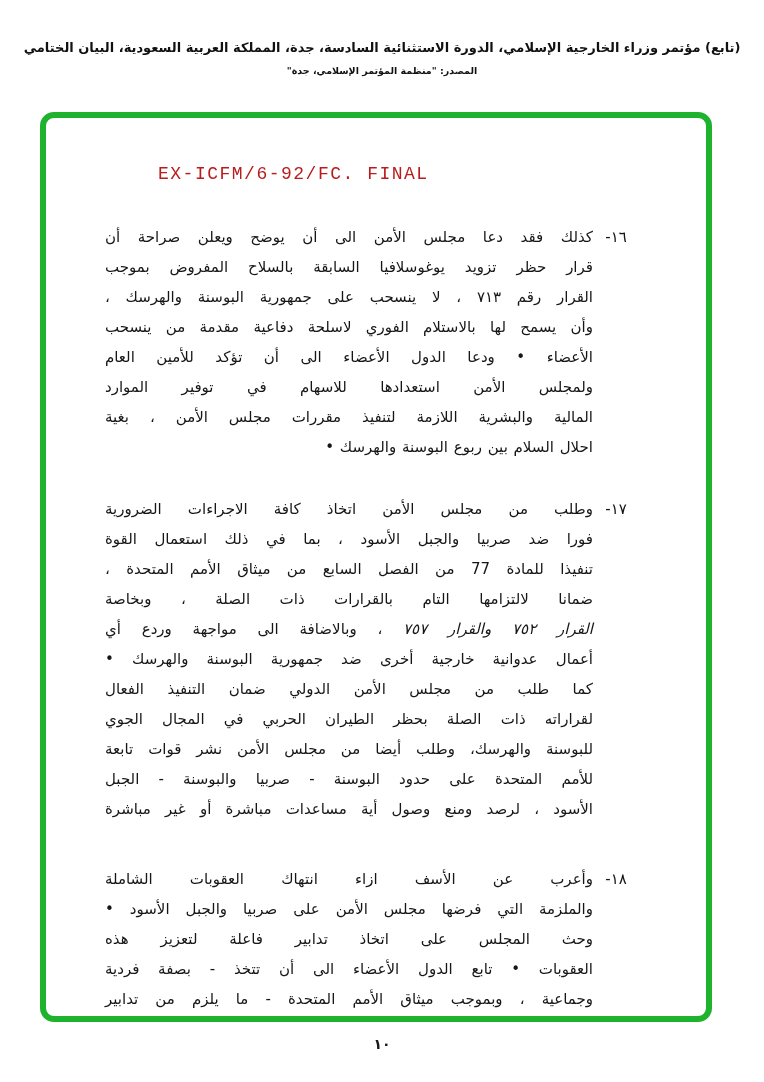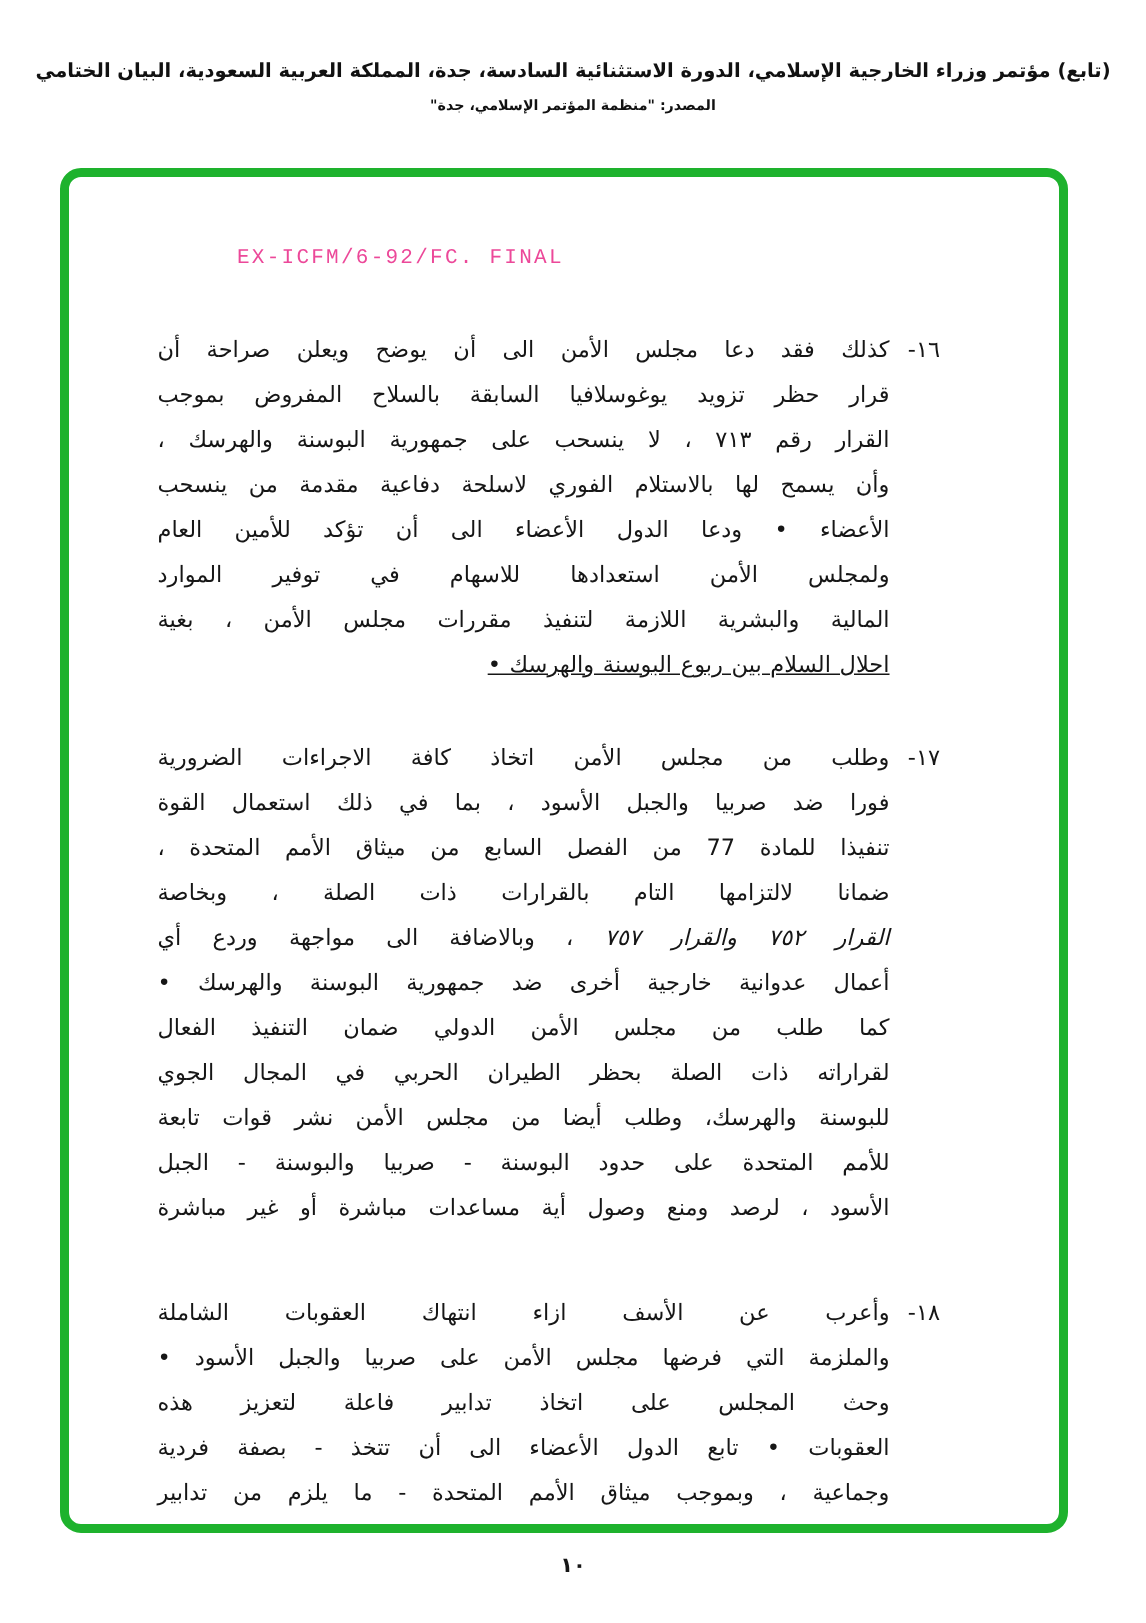"EX-ICFM/6-92/FC. FINAL" .doc-code { color: #ec4899 -> #b91c1c; font-size: 14px -> 18px }
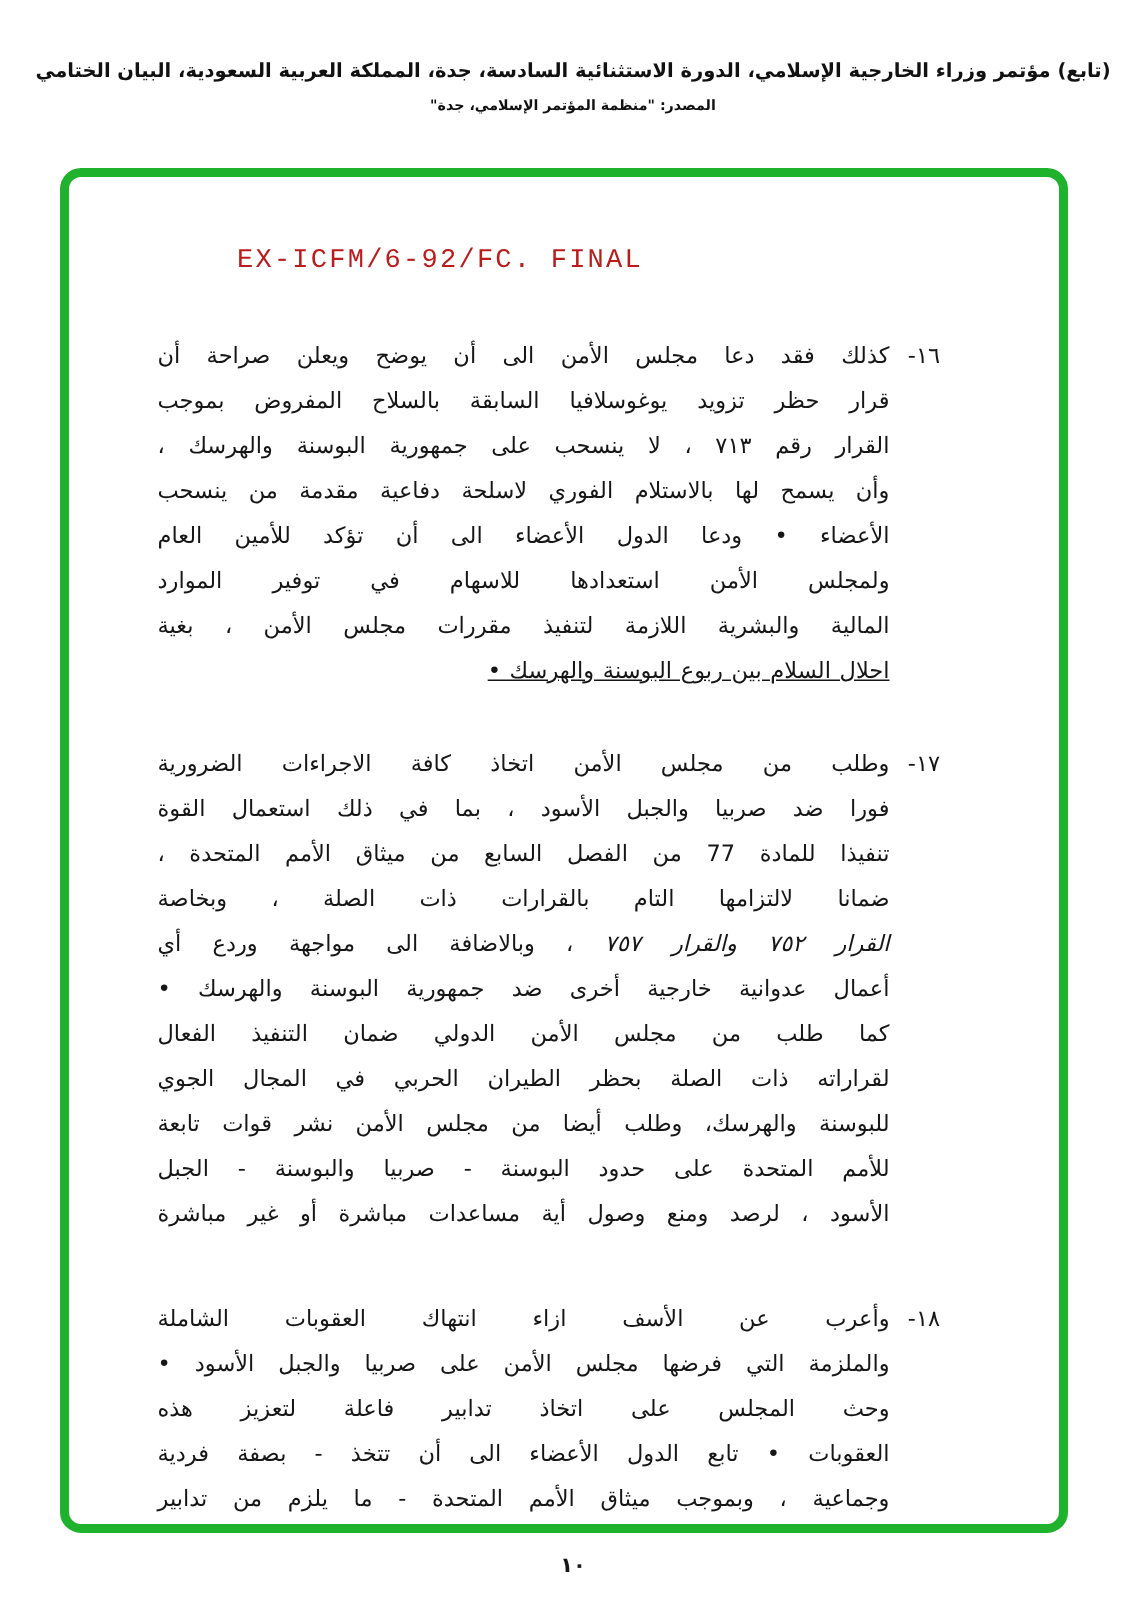"احلال السلام بين ربوع البوسنة" .line.endline { text-decoration: underline -> none }
